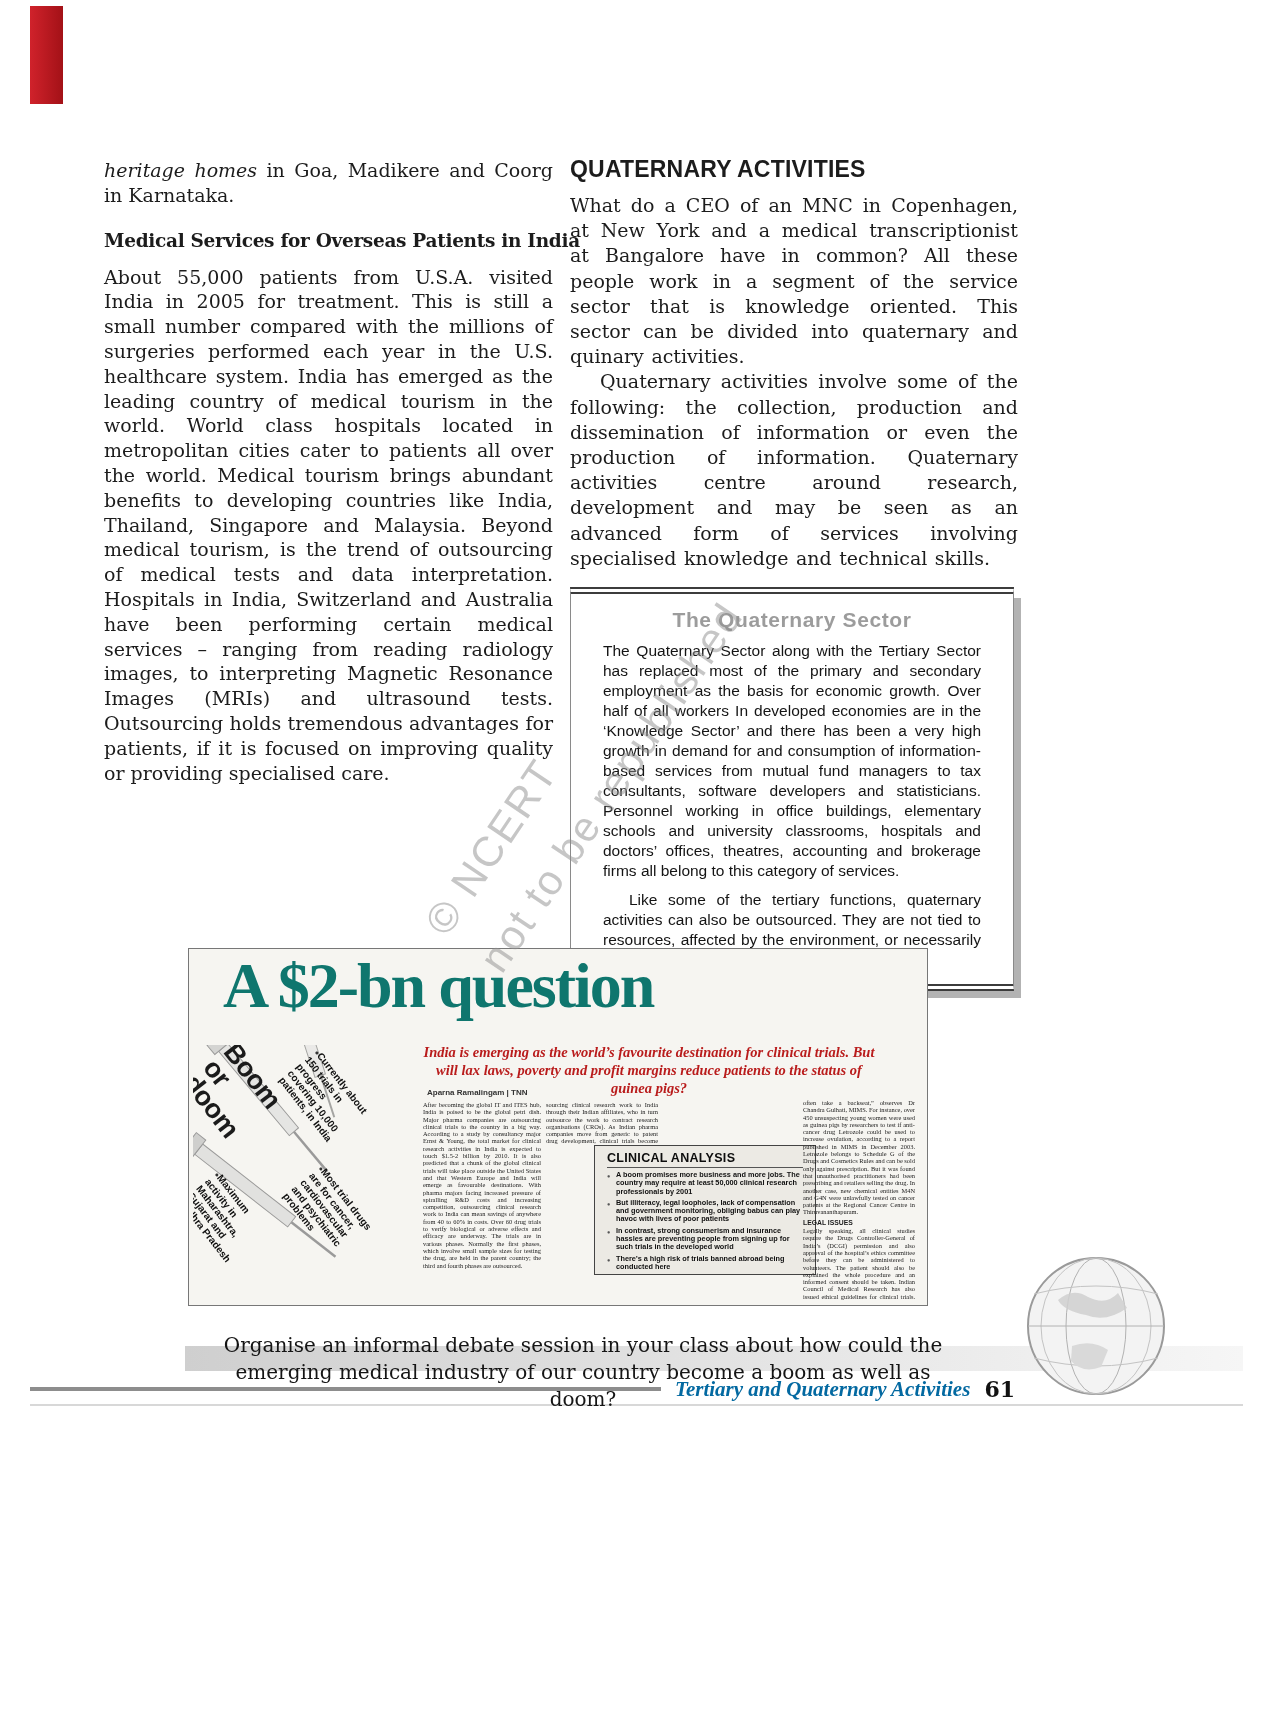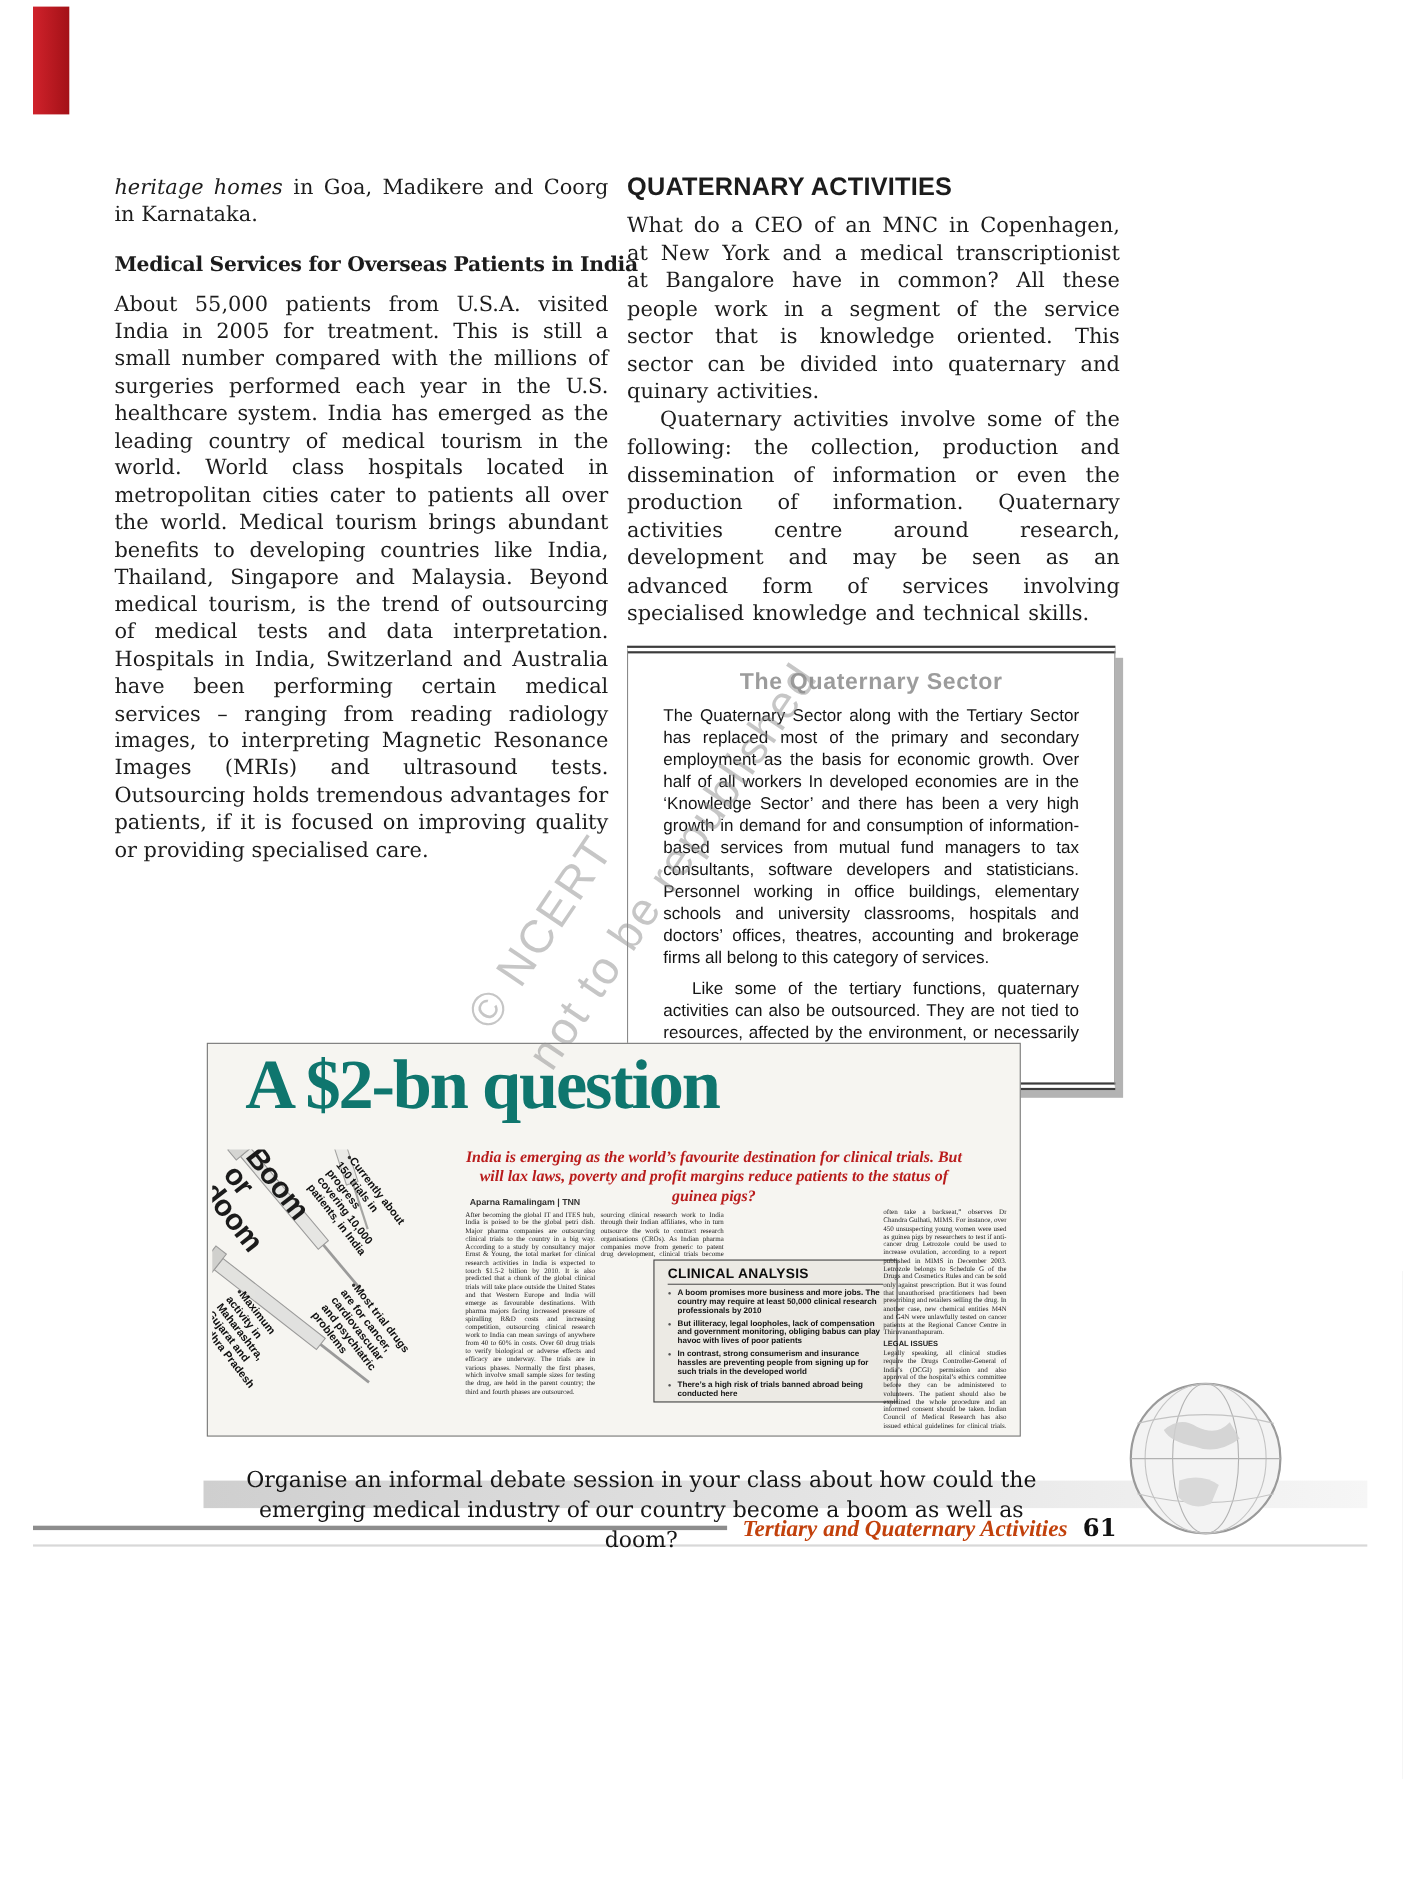"A boom promises more business" div.bullet { text: 2010 -> 2001 }
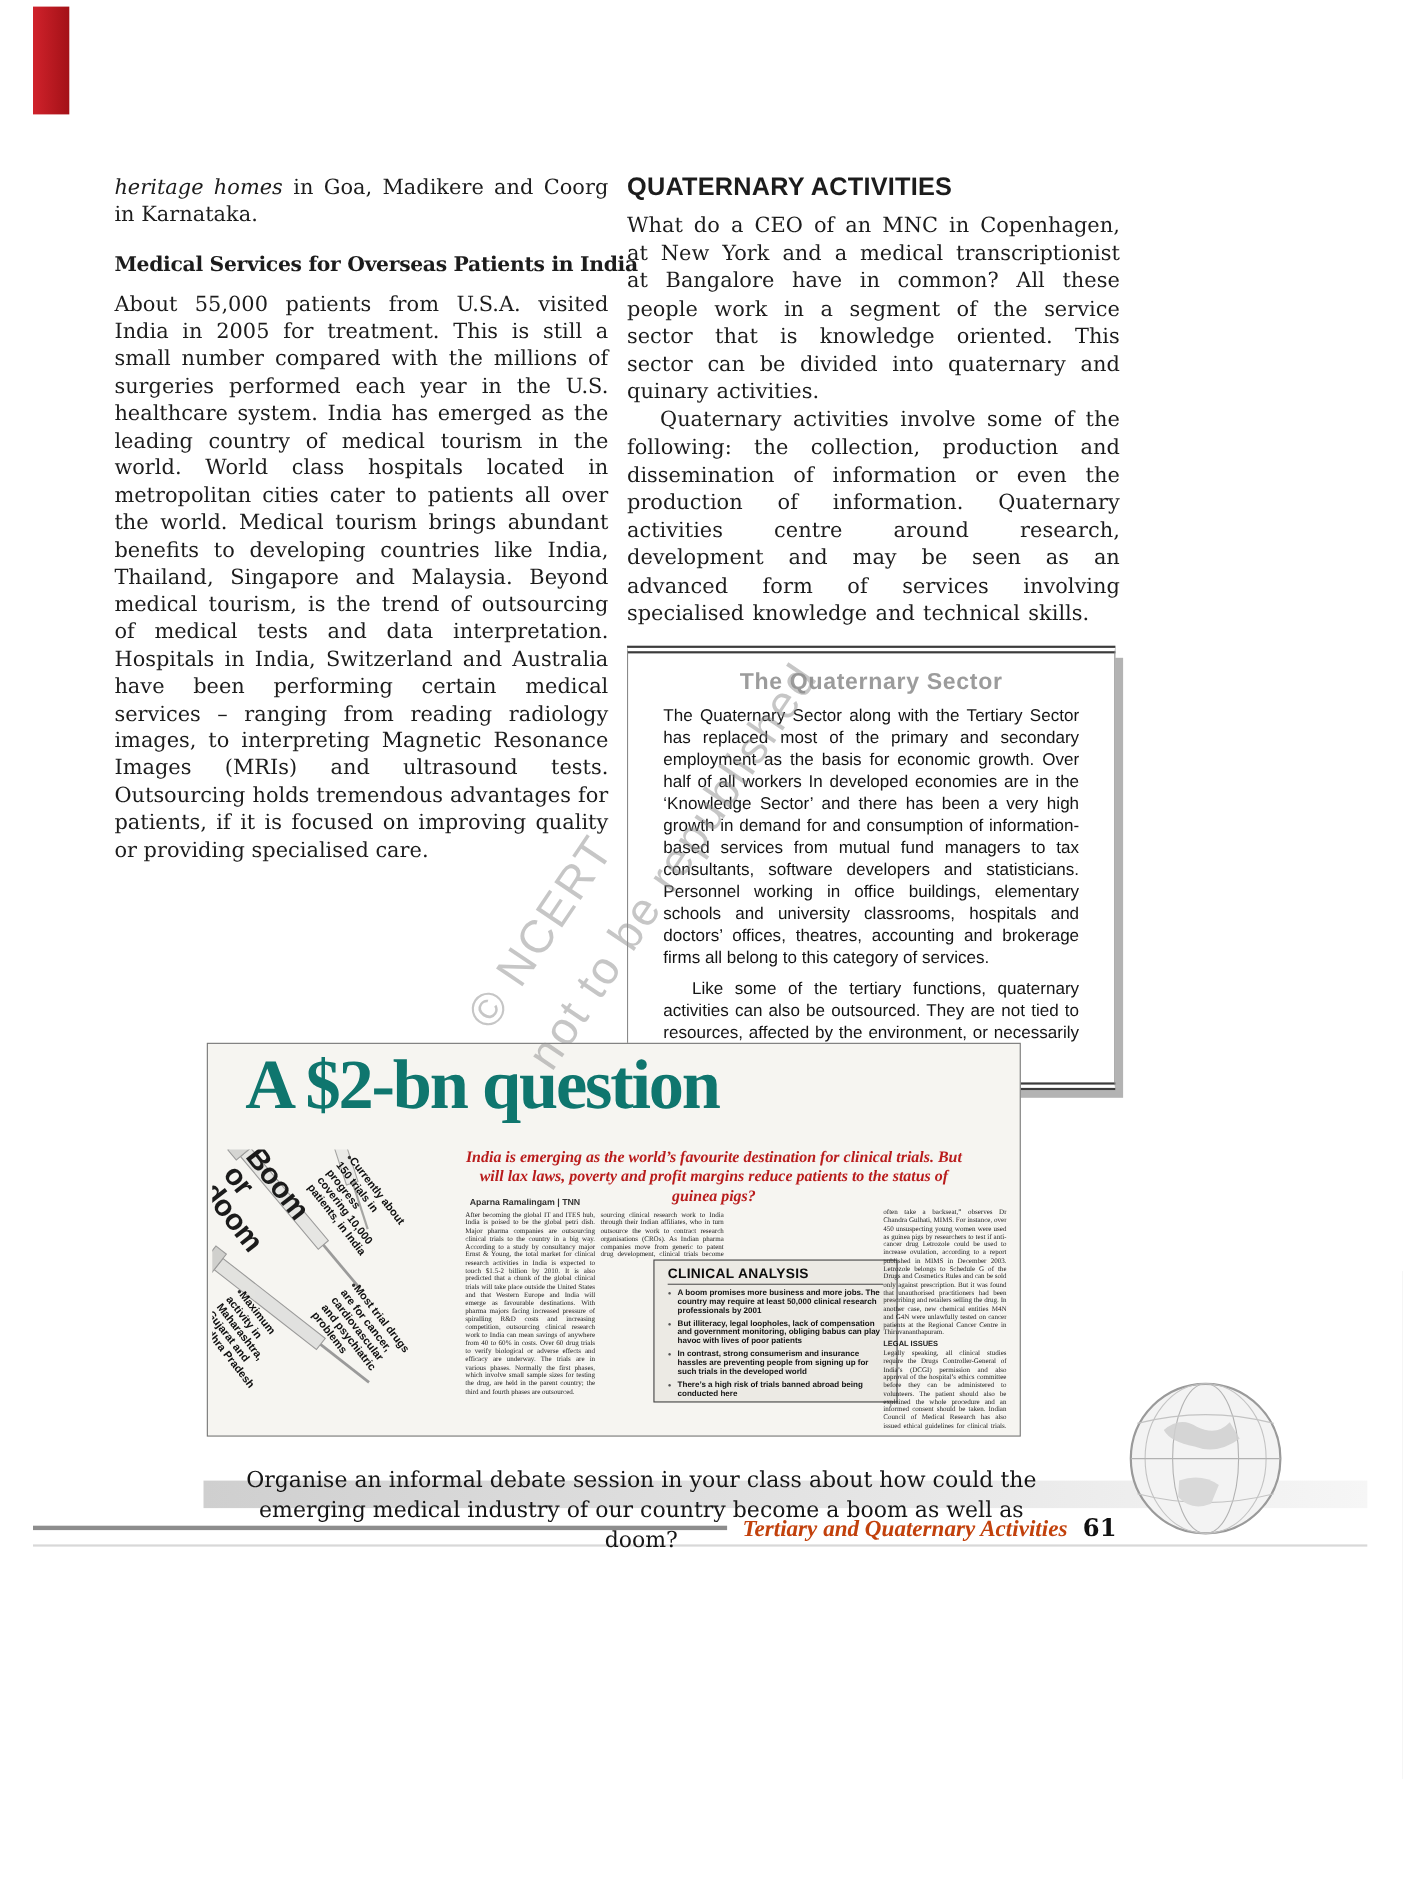"Tertiary and Quaternary Activities" .footer-title { color: #c2410c -> #0369a1 }
